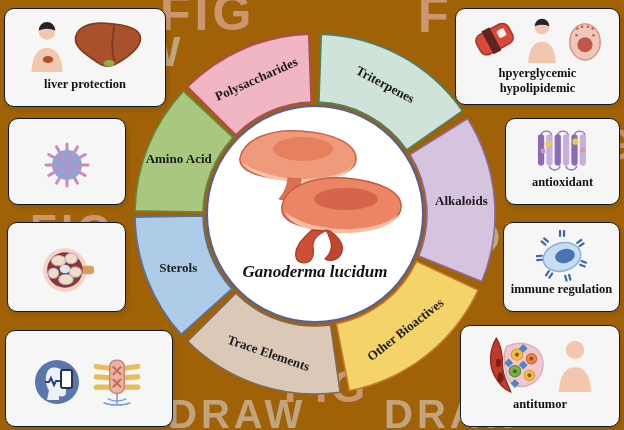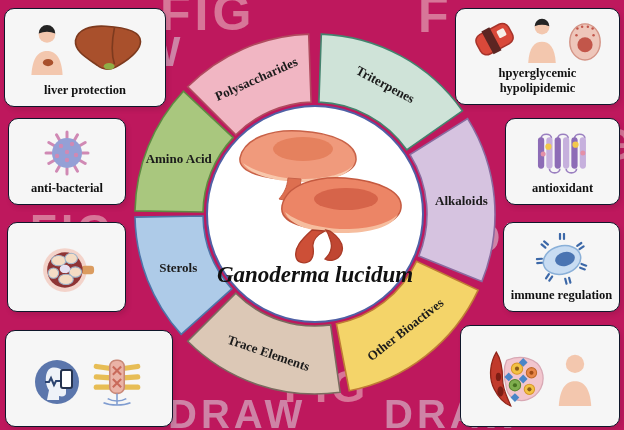"FIG" #stage { background: #be185d -> #a16207 }
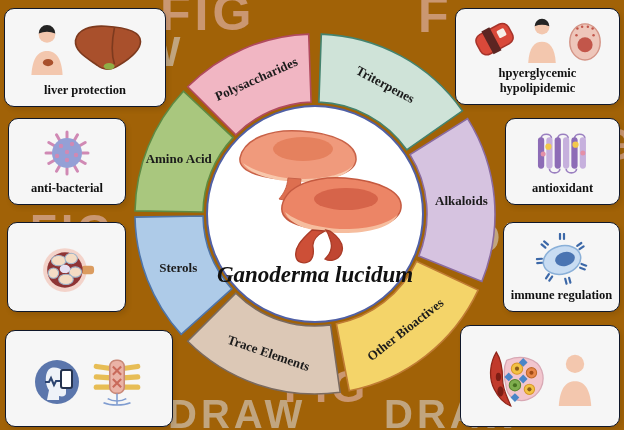"liver protection" .plabel { padding-bottom: 7px -> 13px }
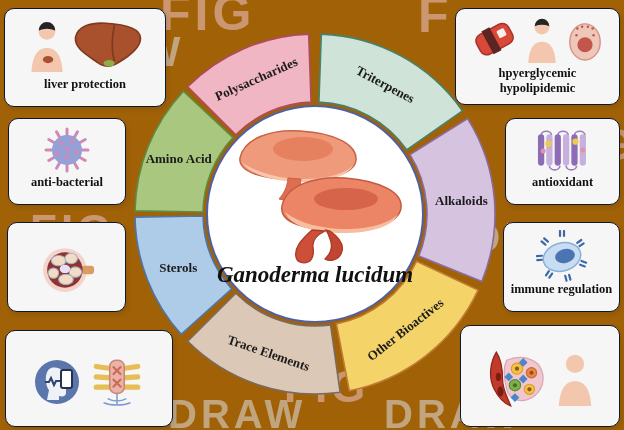"anti-bacterial" div.plabel { html: <div>anti-bacterial</div> -> none }
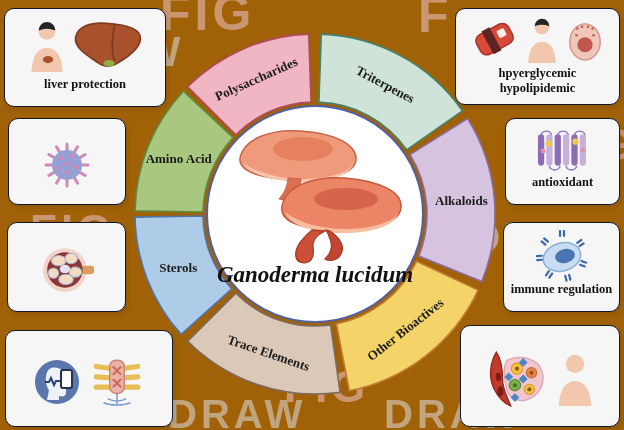"Ganoderma lucidum" #center-title { font-size: 23px -> 17px }
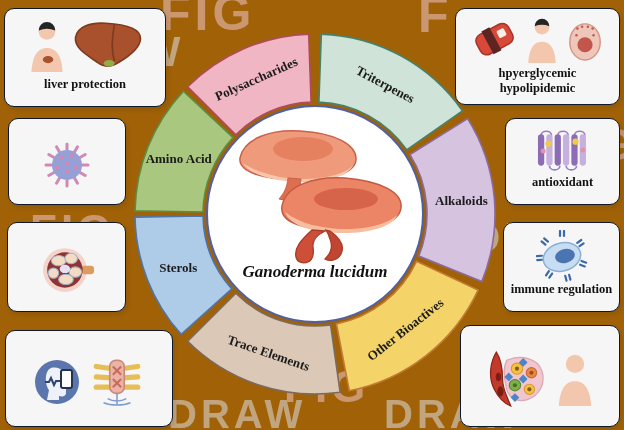"antitumor" div.plabel { html: none -> <div>antitumor</div> }
